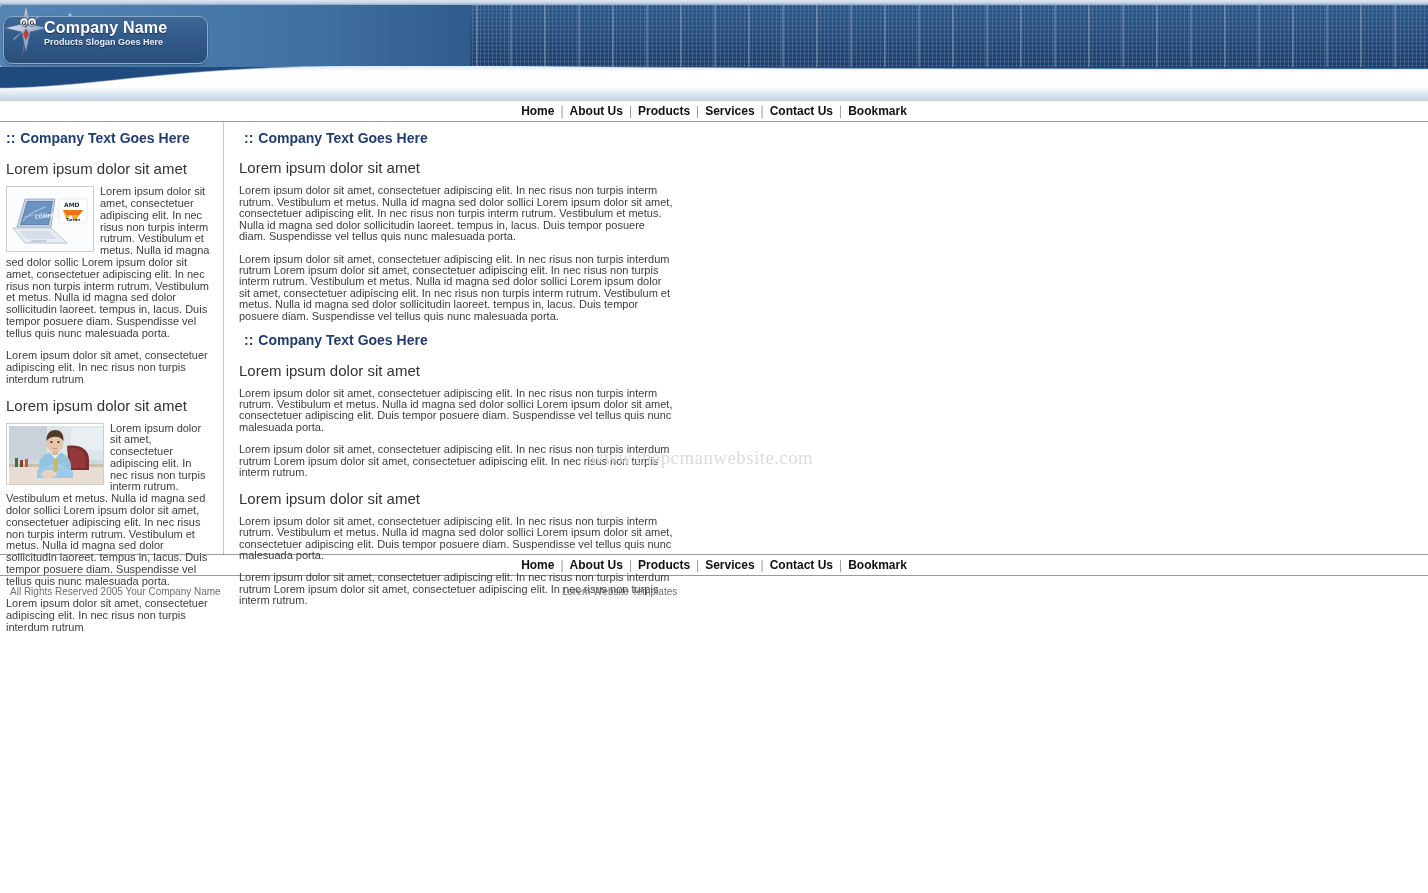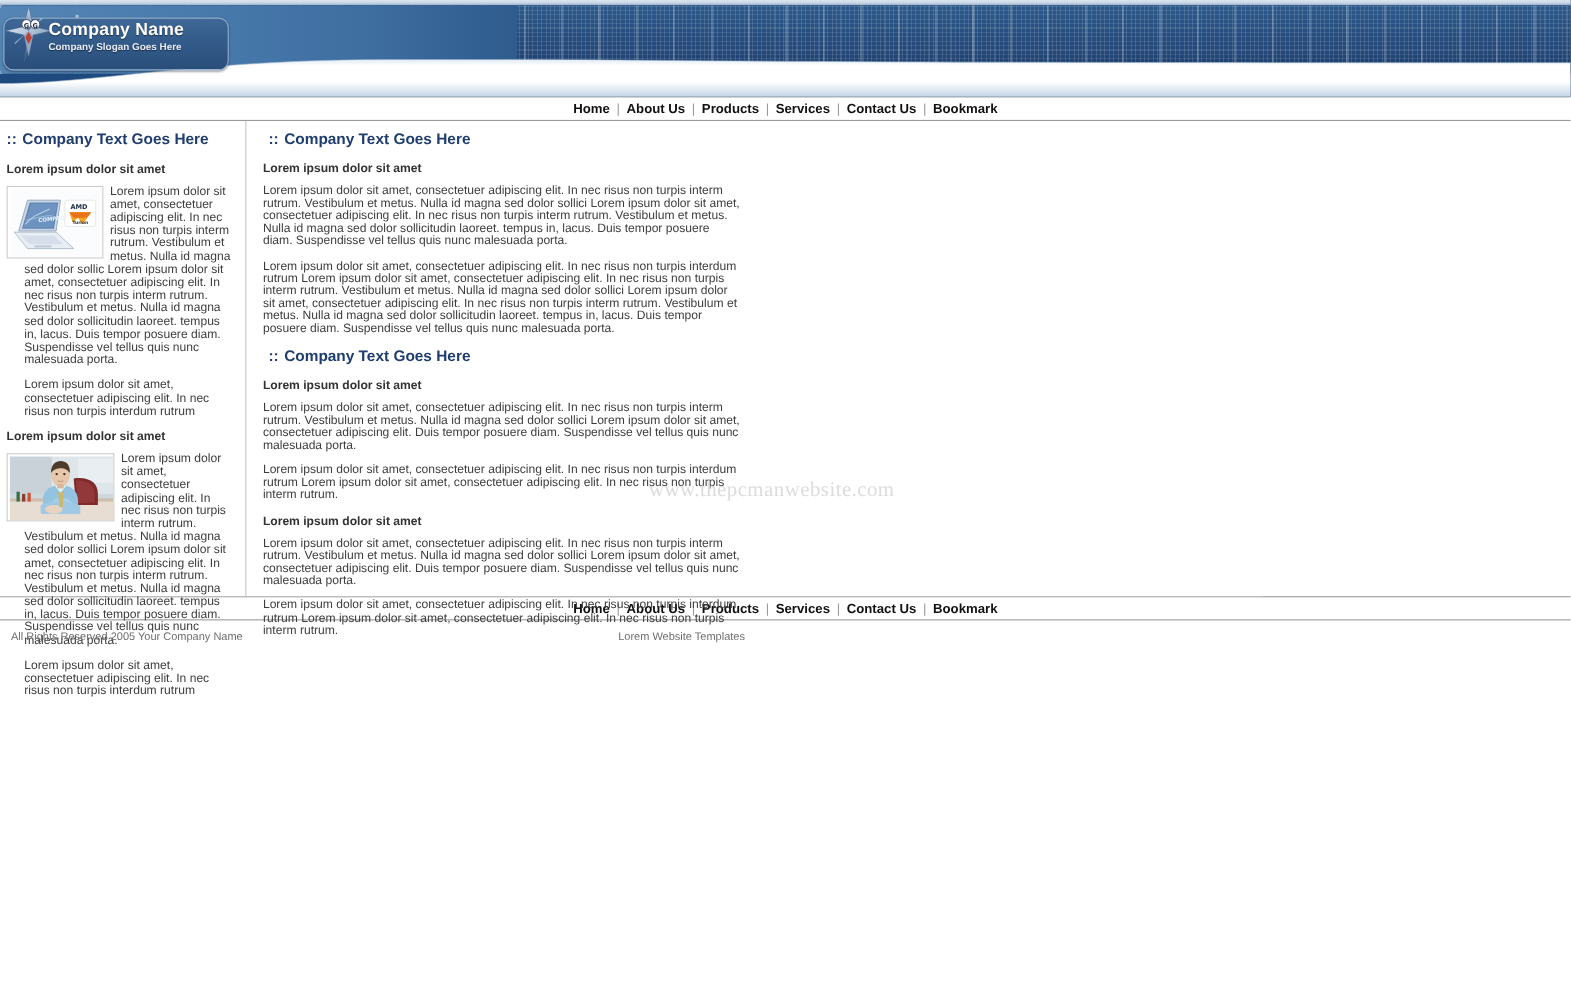"Company Name" .banner { height: 88px -> 100px }
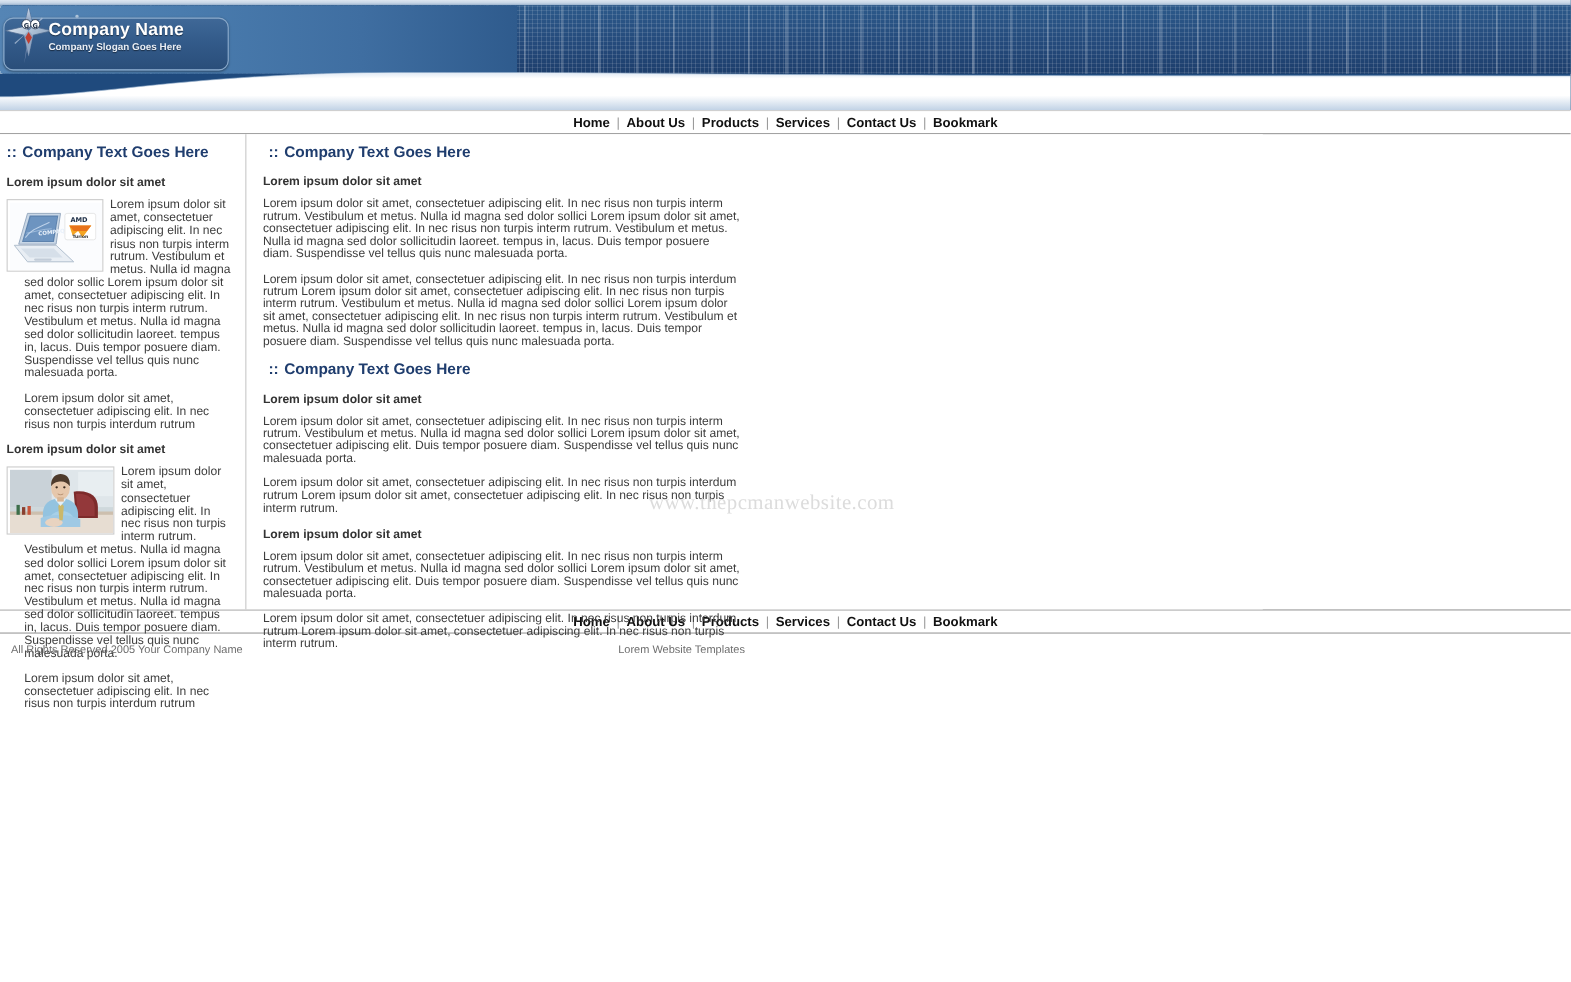"Company Slogan Goes Here" div.company-slogan { text: Company -> Products }
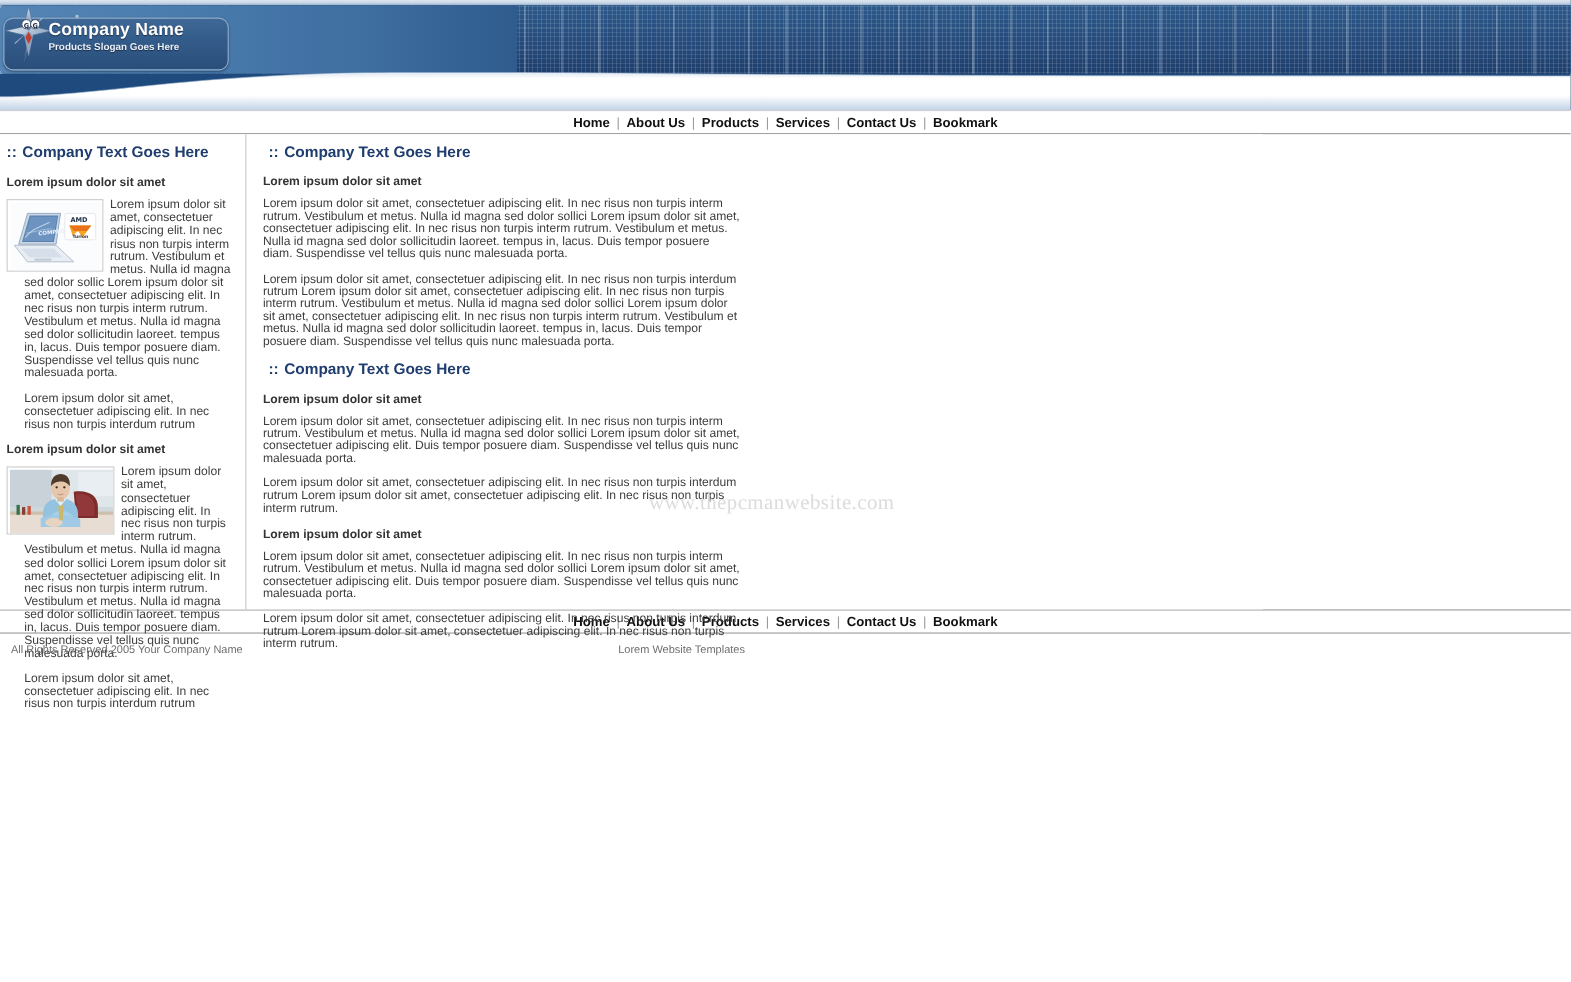"Lorem ipsum dolor sit amet" .sub-title { font-size: 11px -> 15px; font-weight: bold -> normal }
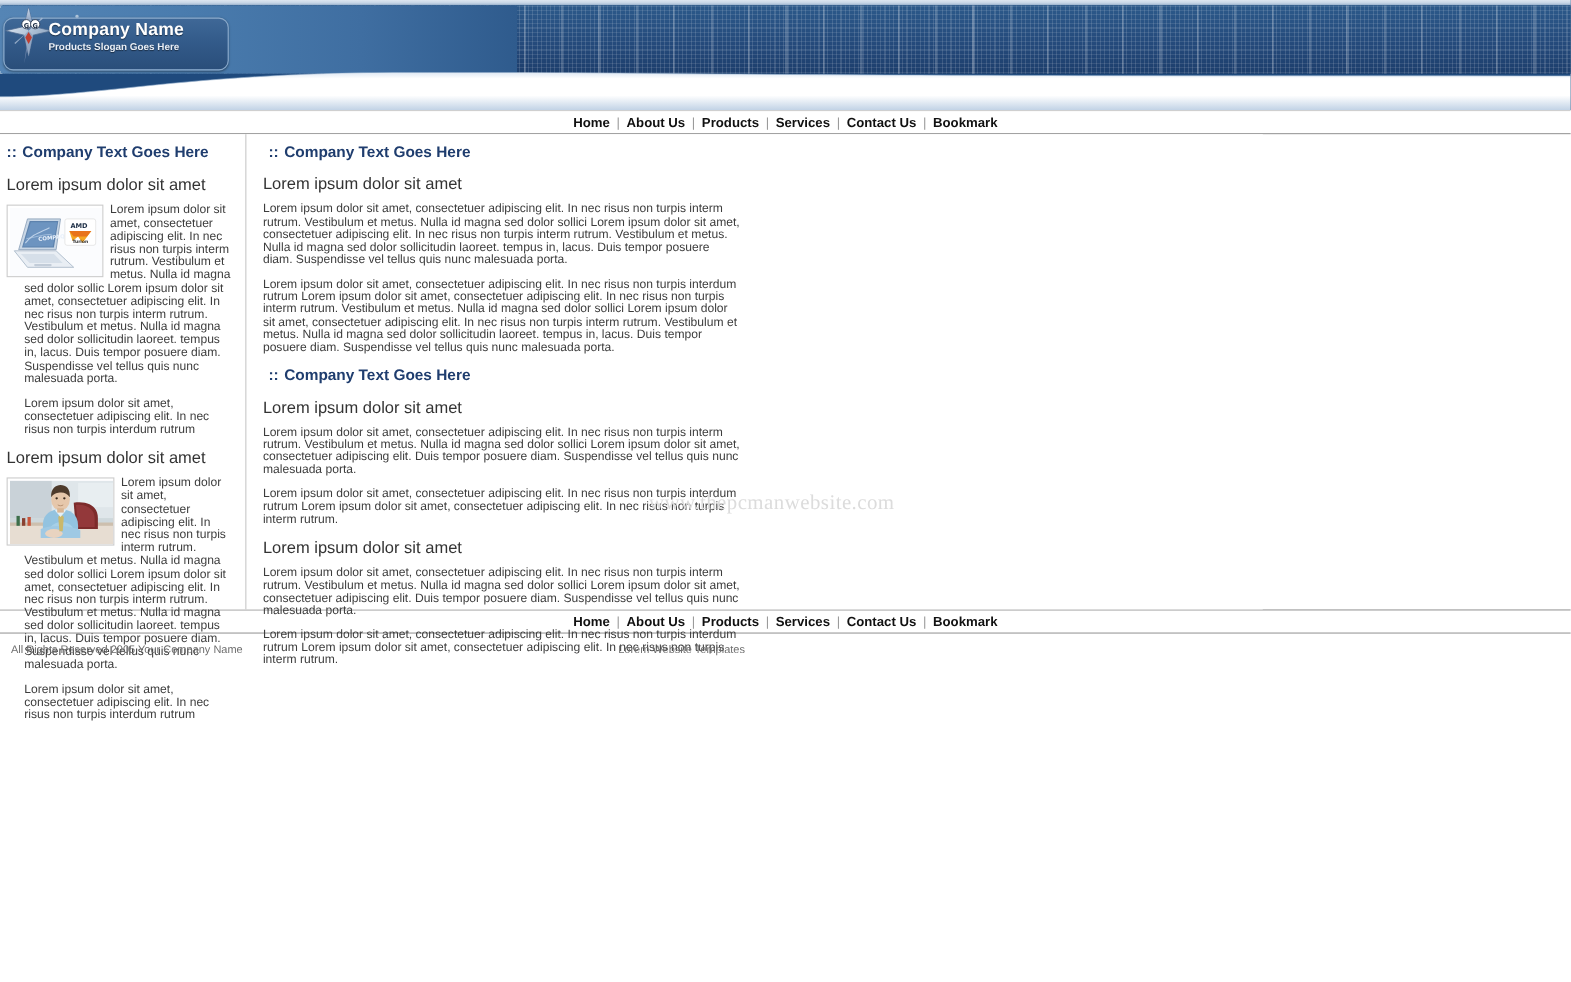"Lorem ipsum dolor sit amet," p.body { margin: 0 0 11px 16px -> 0 0 11px 0 }
